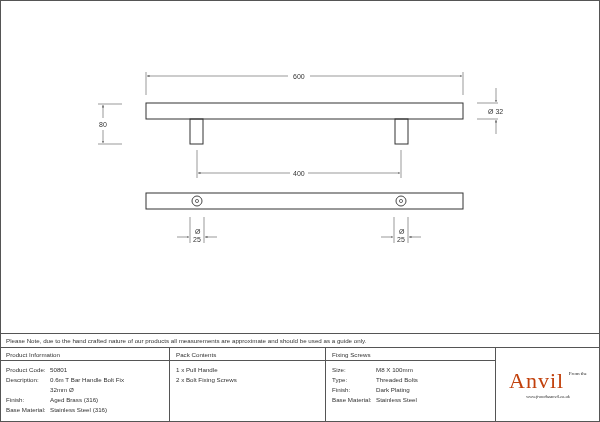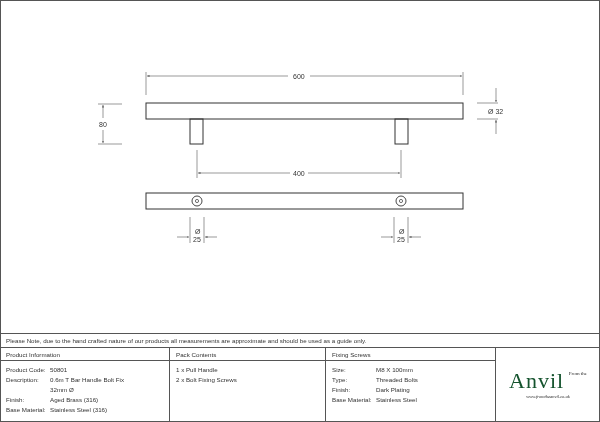"Anvil" .logo-main { color: #14532d -> #c2410c }
